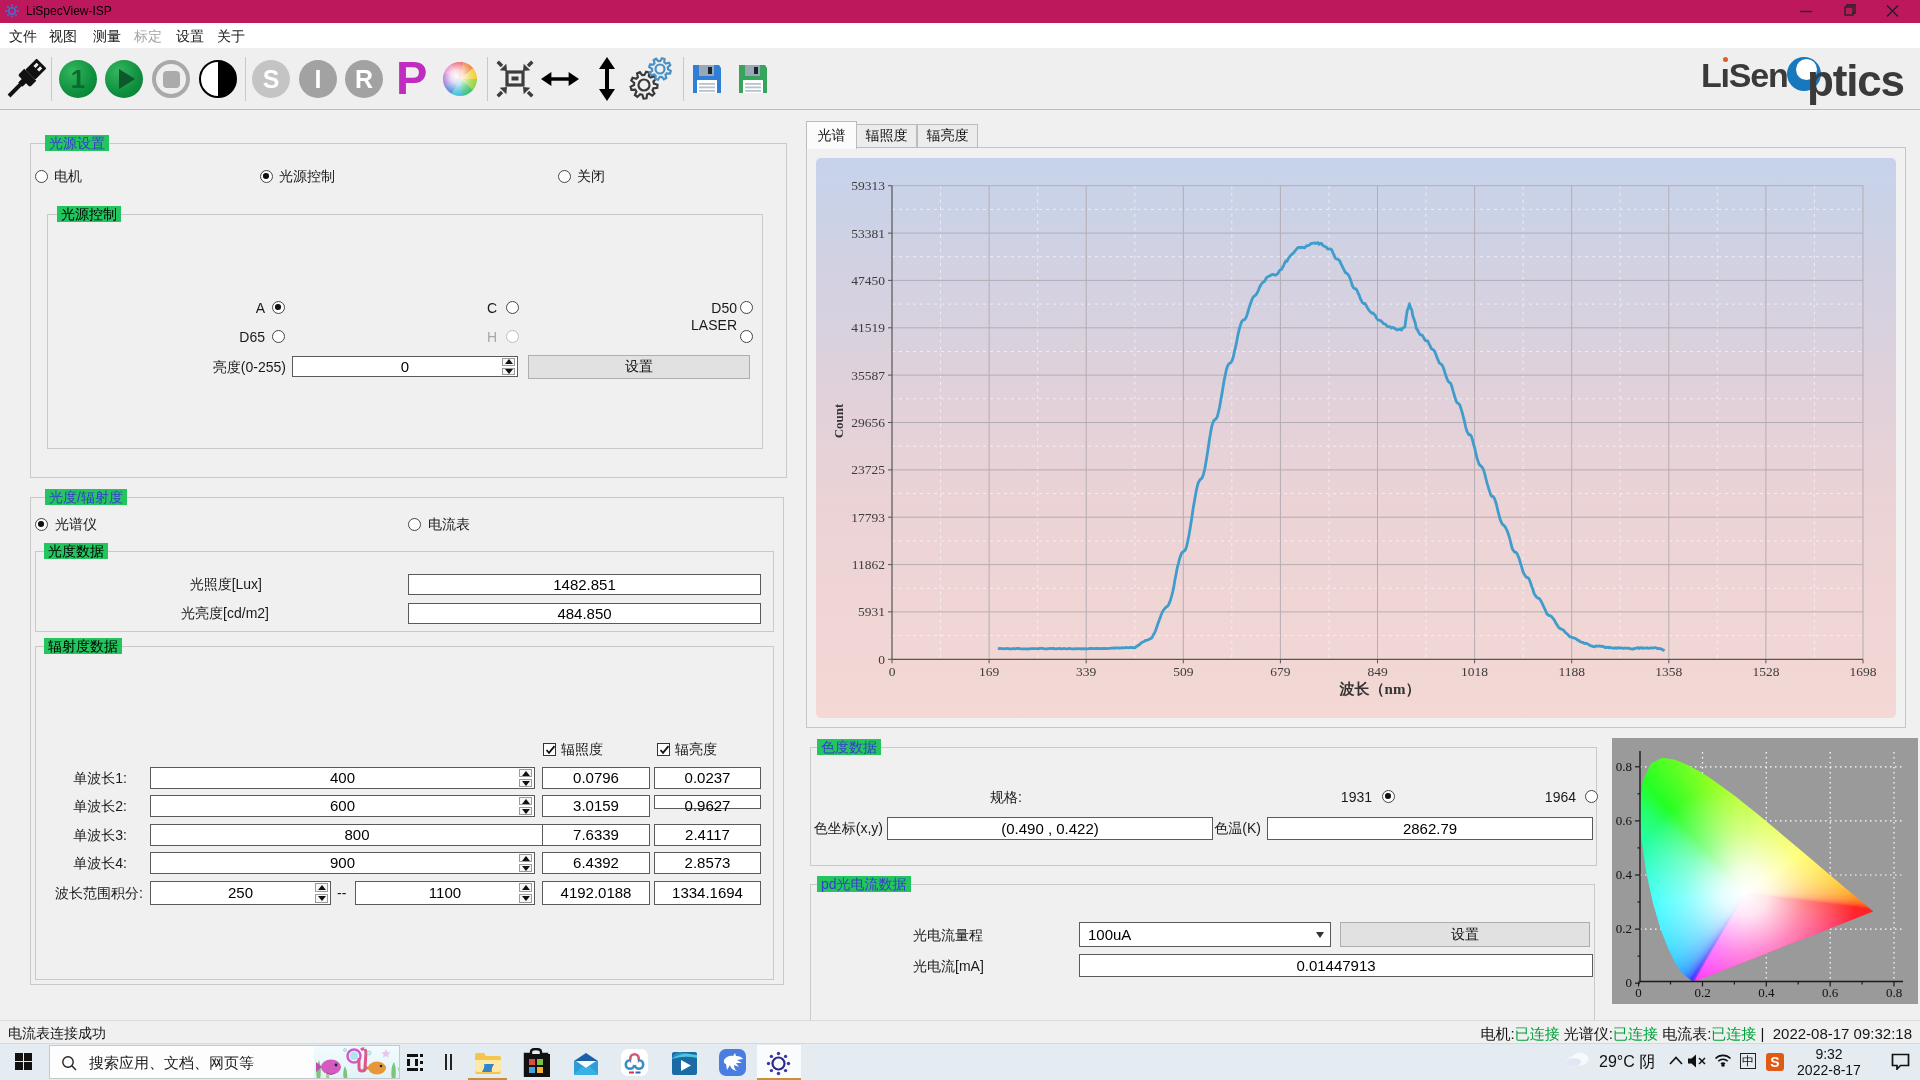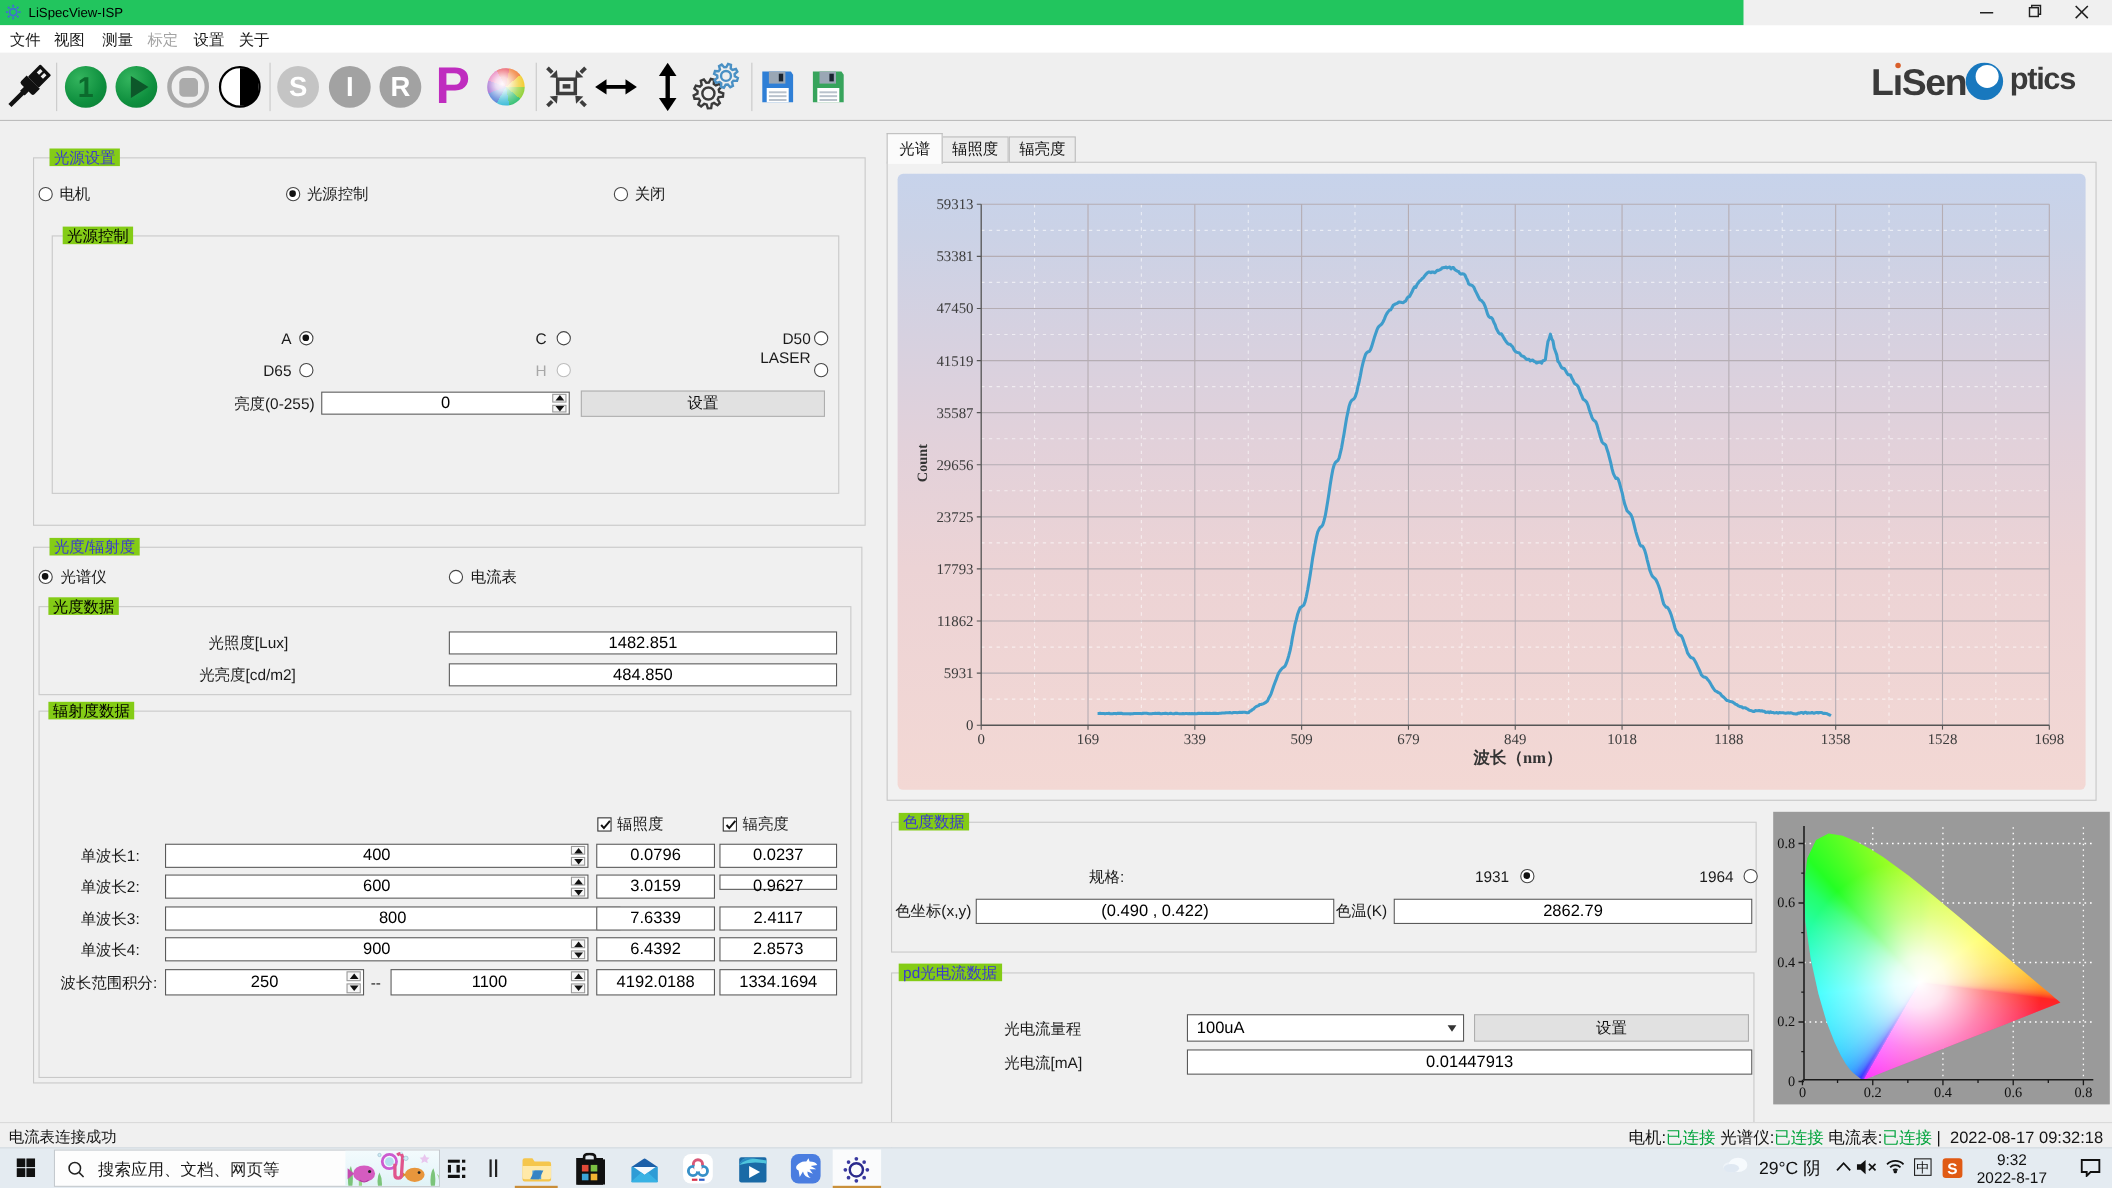"LiSpecView-ISP" .titlebar { background: #22c55e -> #be185d; width: 1585px -> 1920px }
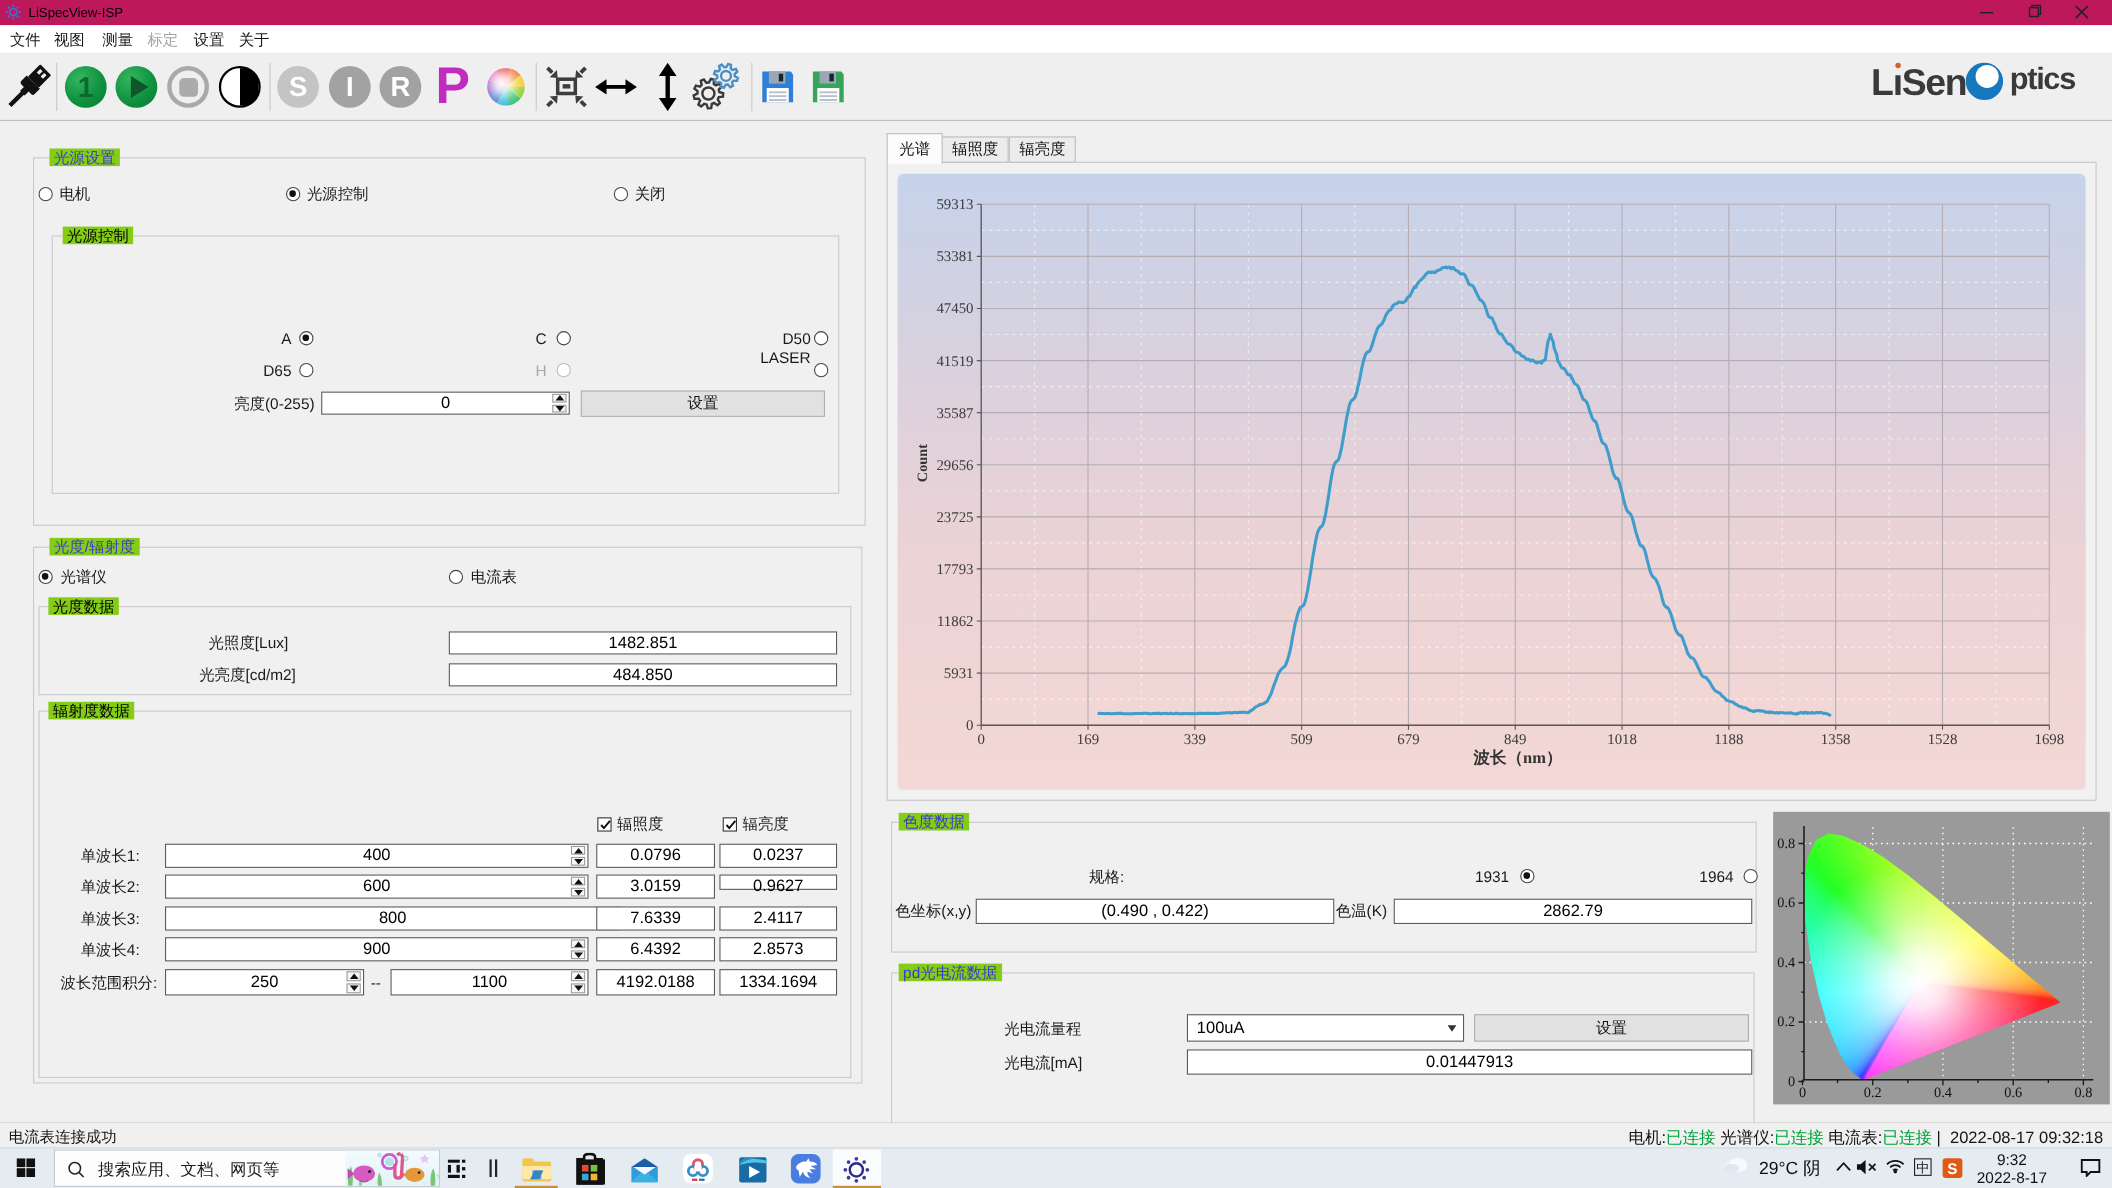"ptics" span { font-size: 28px -> 44px; left: 126px -> 106px }
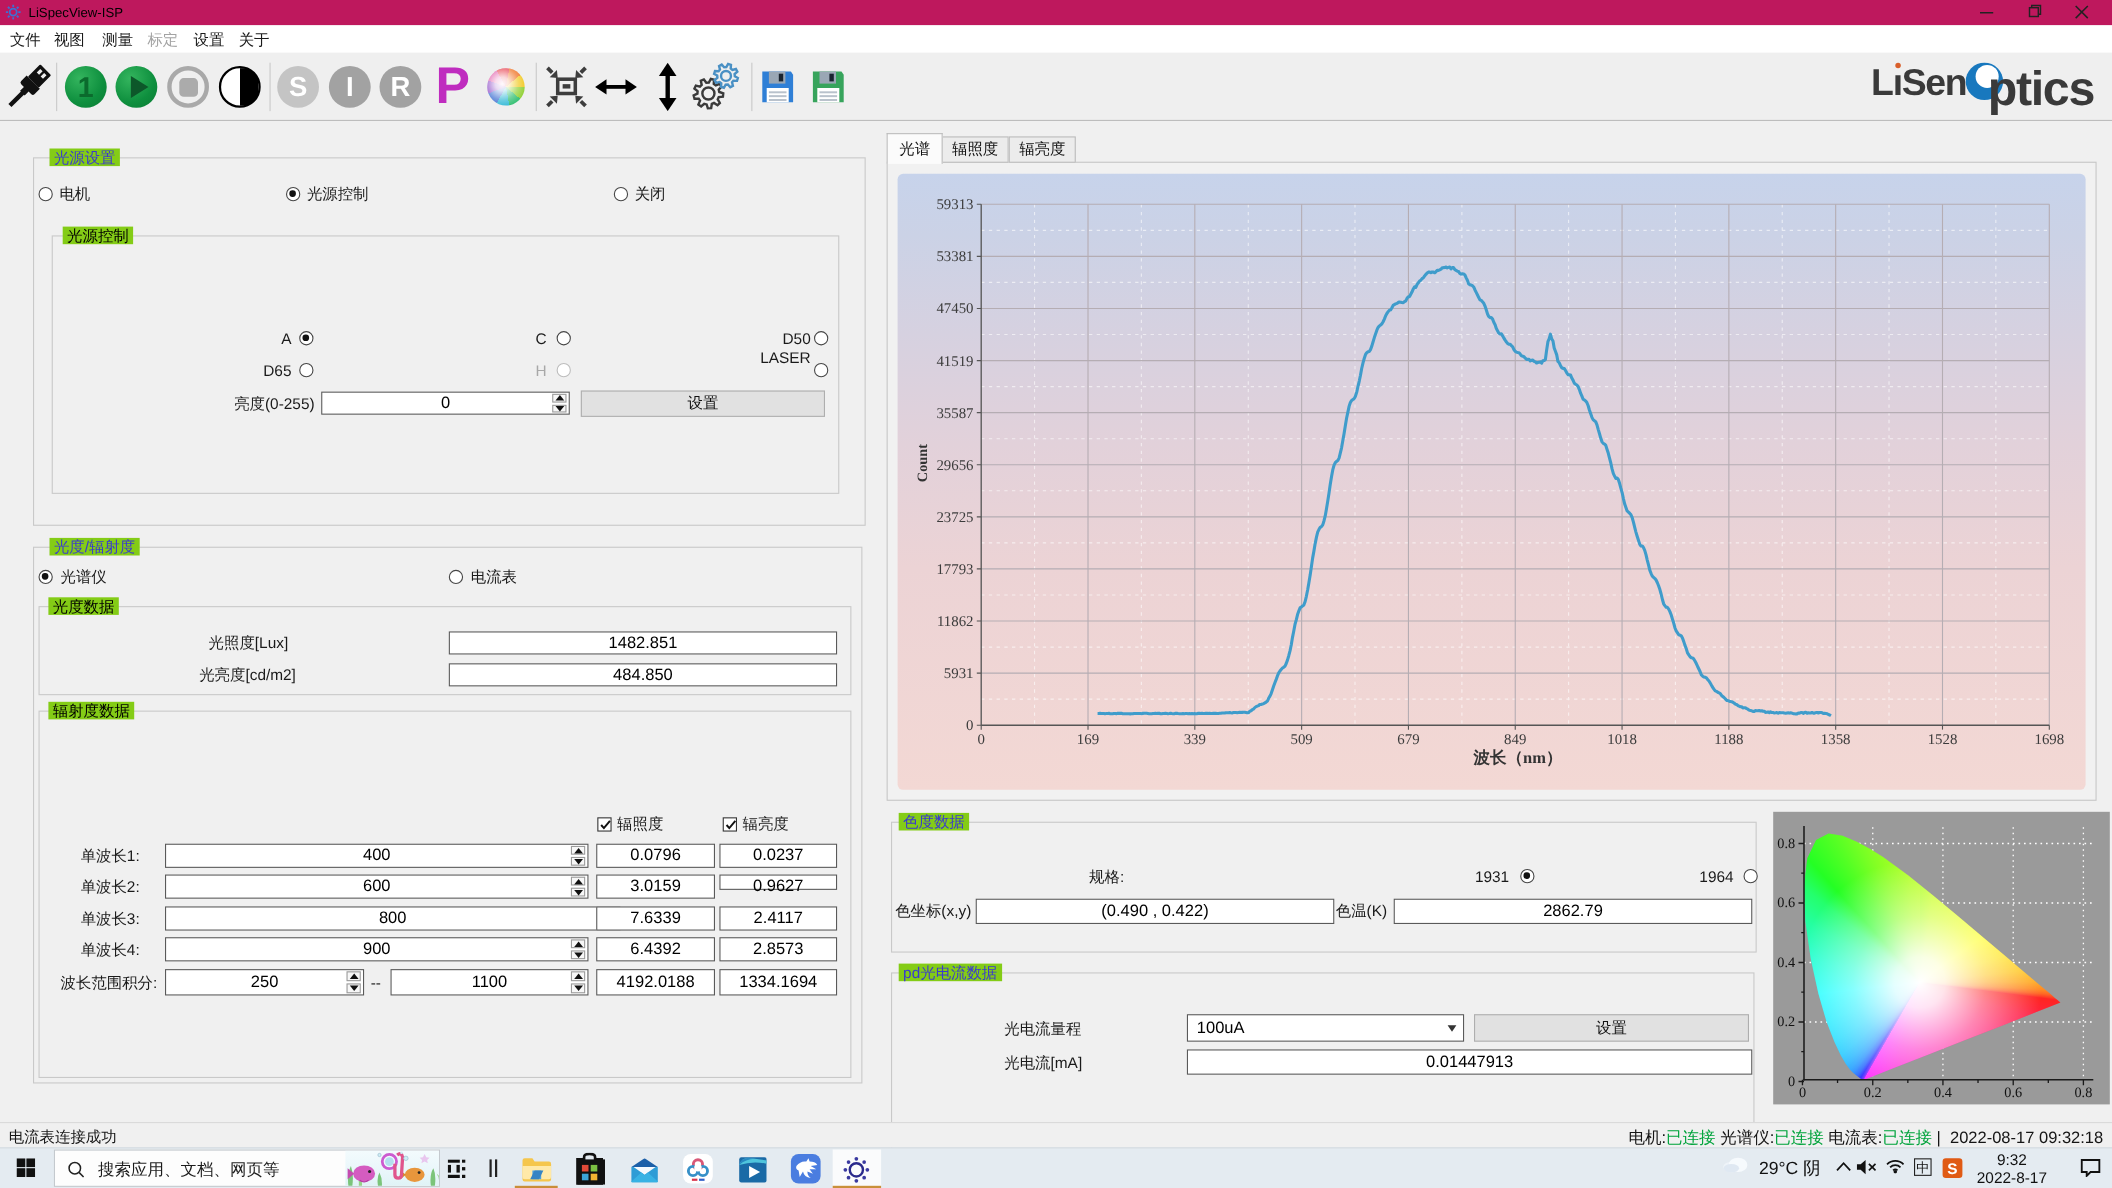"光源设置" .gt { background: #84cc16 -> #22c55e }
